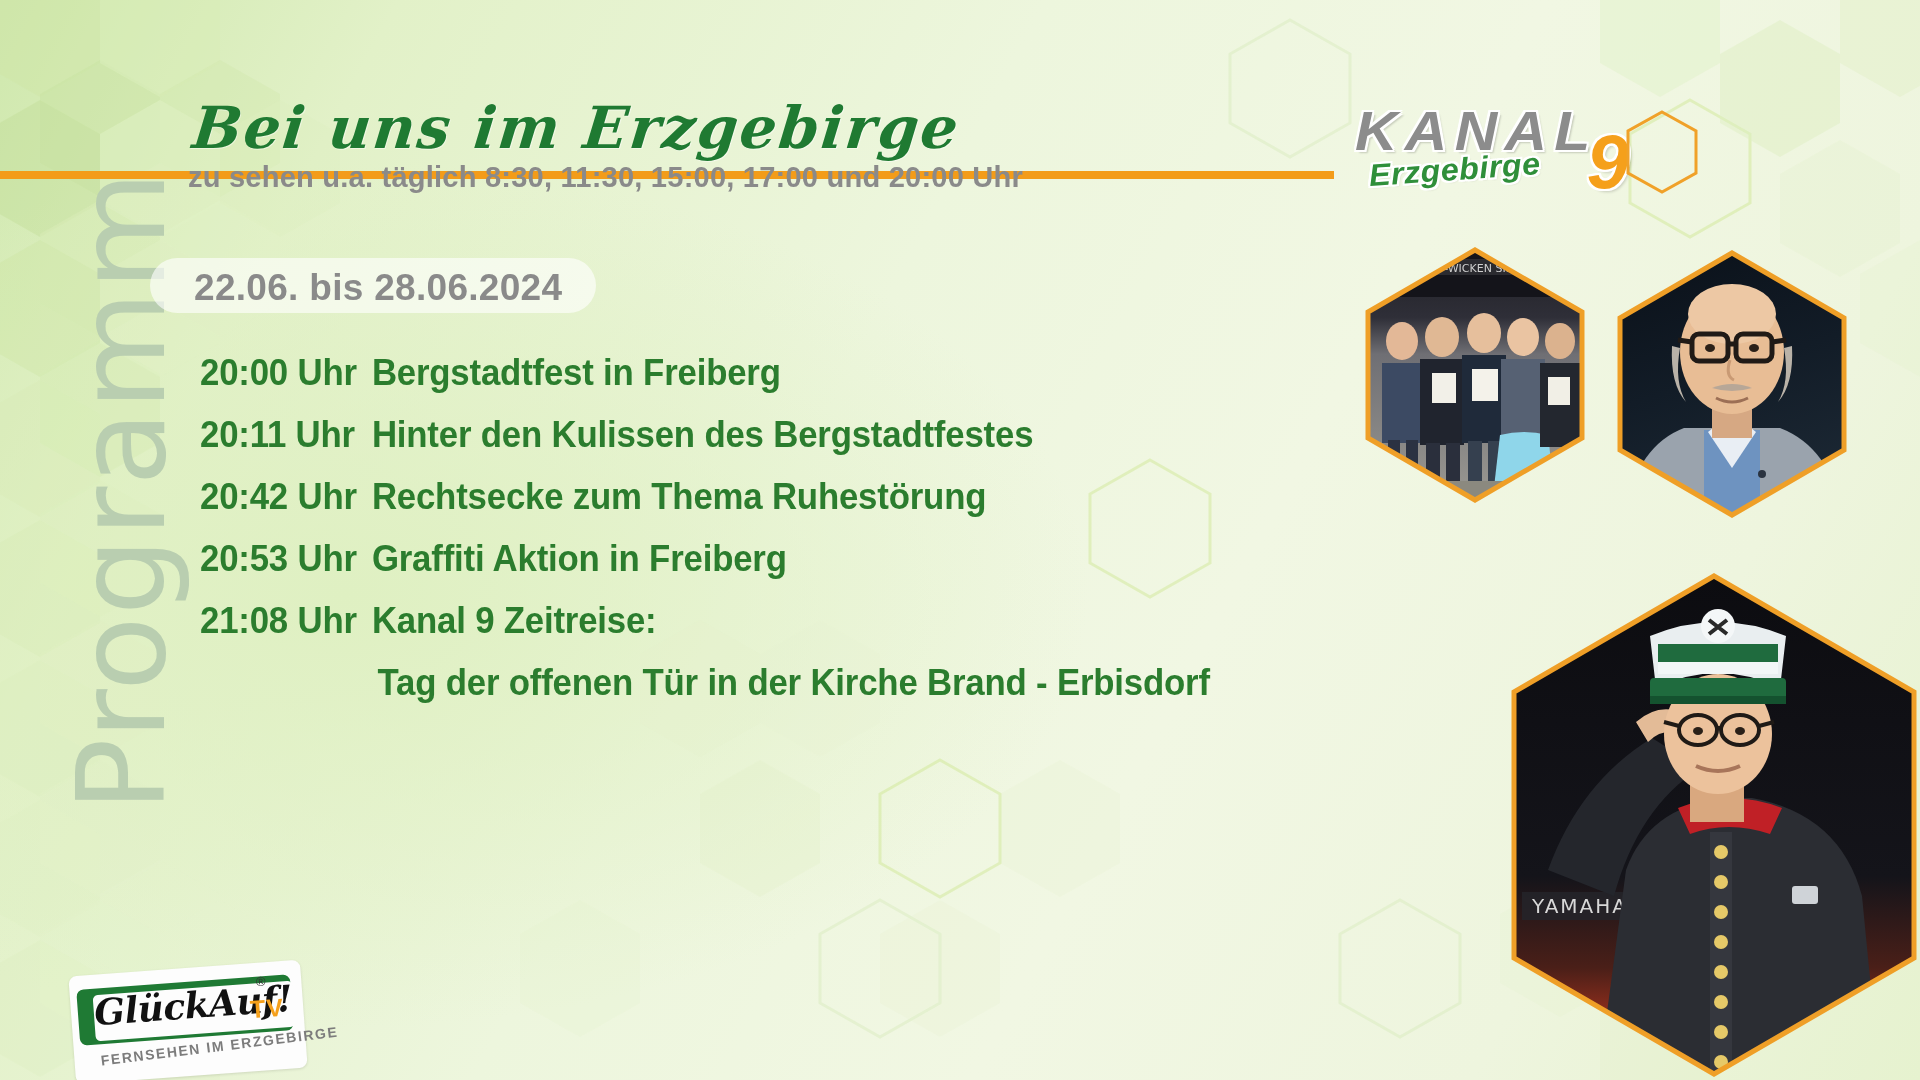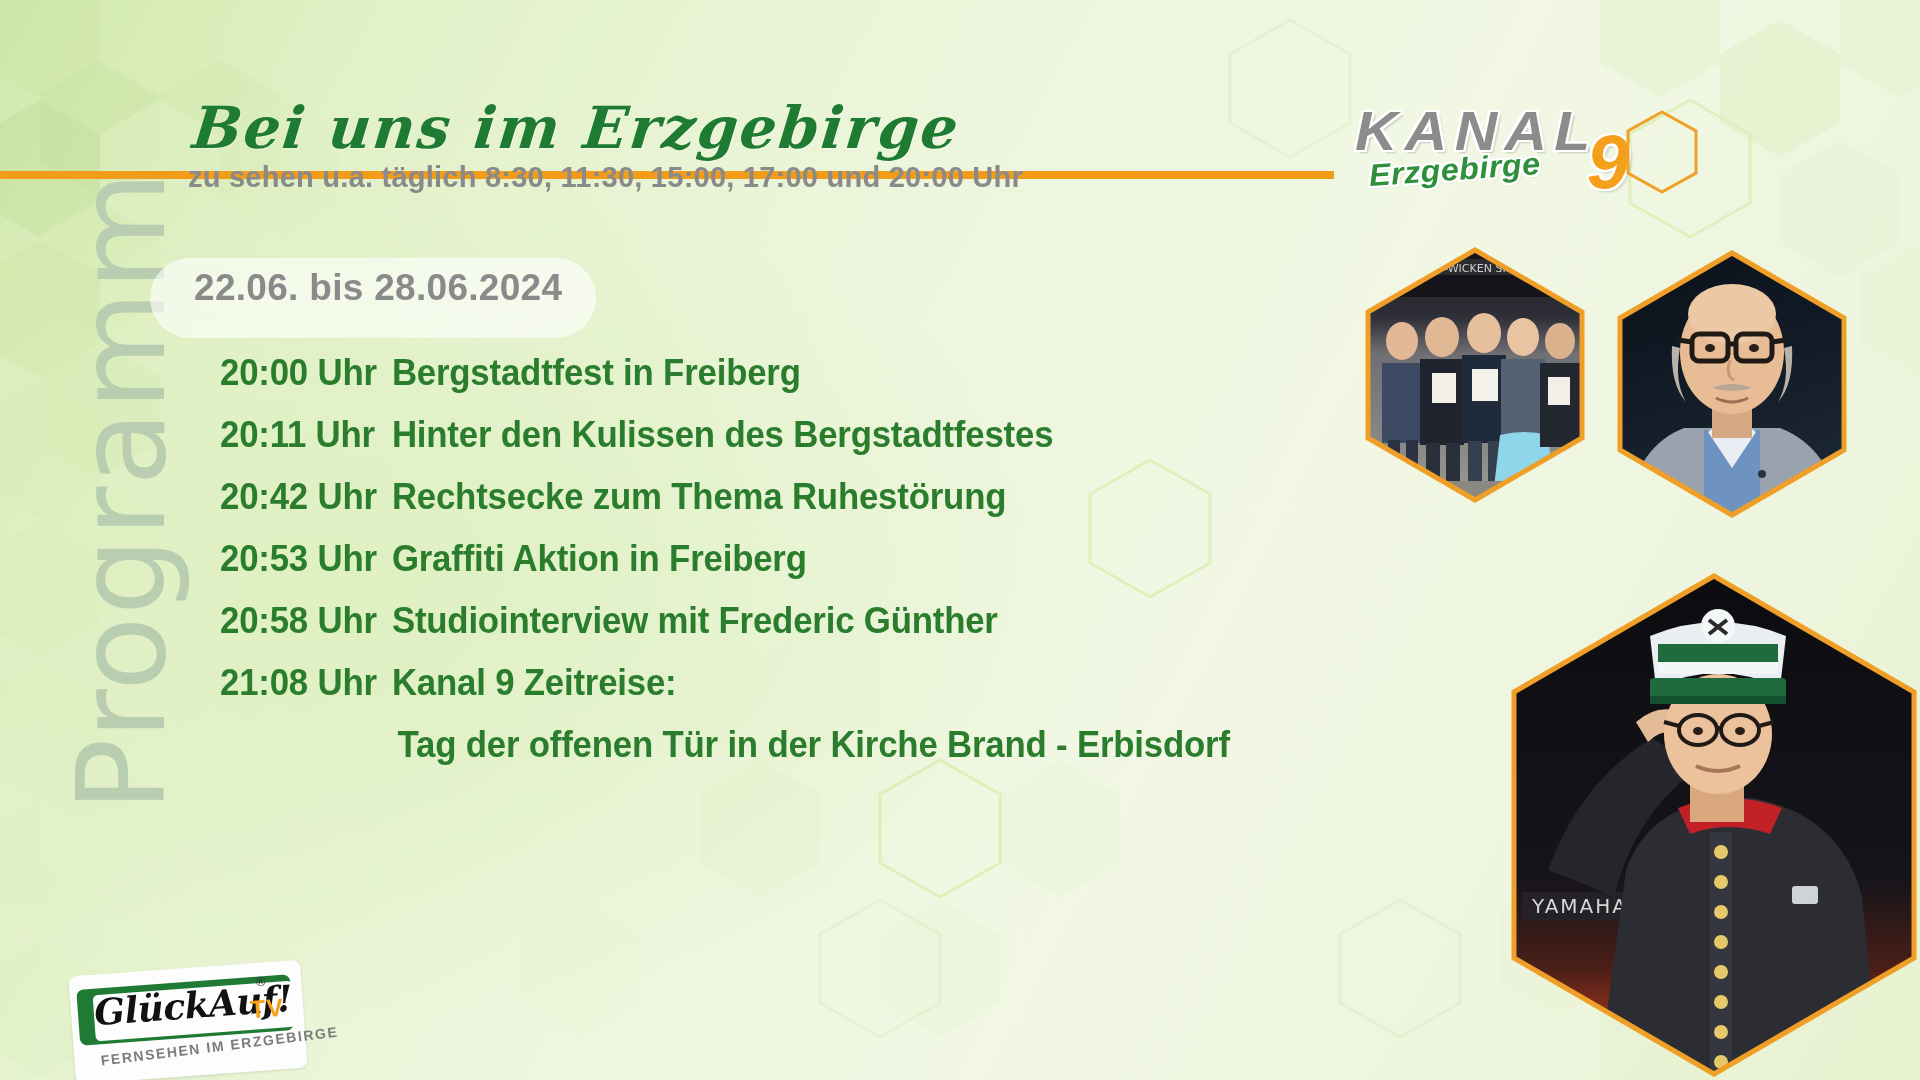"22.06. bis 28.06.2024" .datepill { padding: 9px 34px 29px 44px -> 9px 34px 4px 44px }
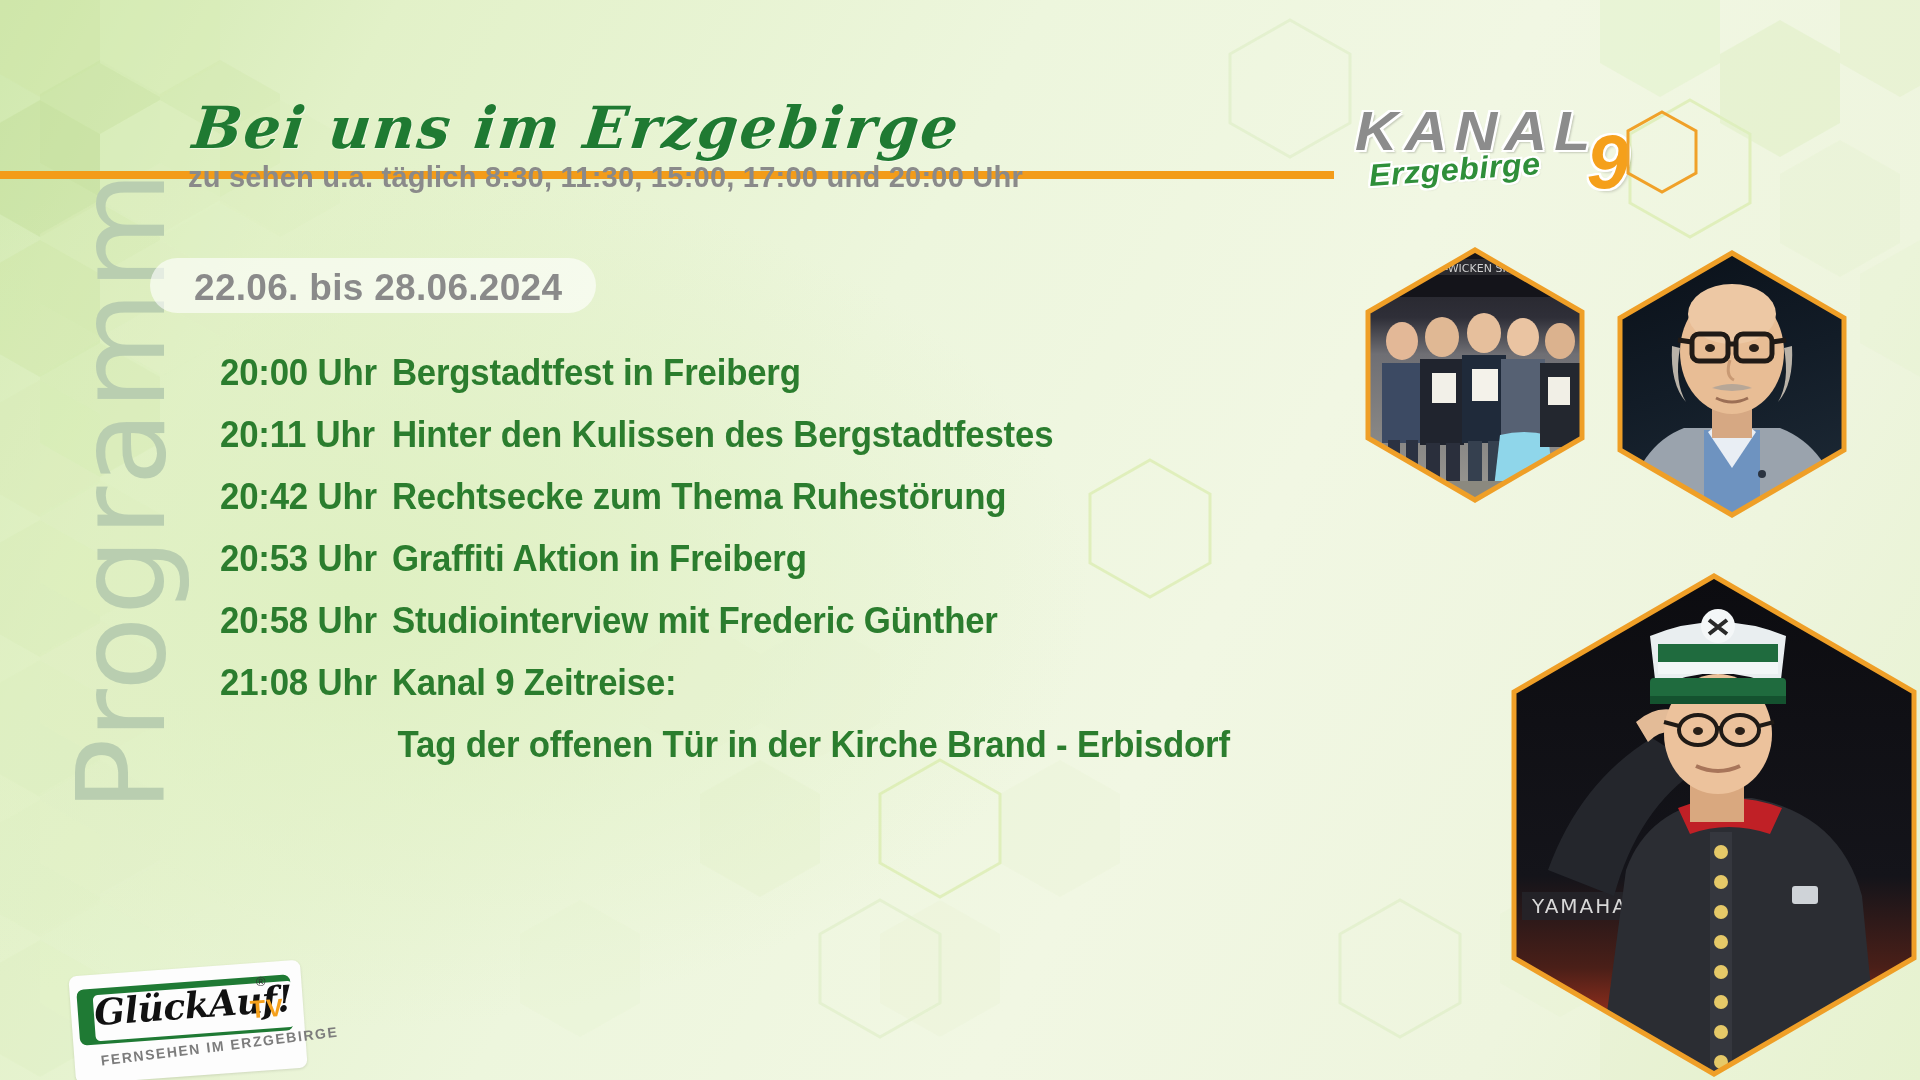"20:00 Uhr" .proglist { margin-left: 20px -> none }
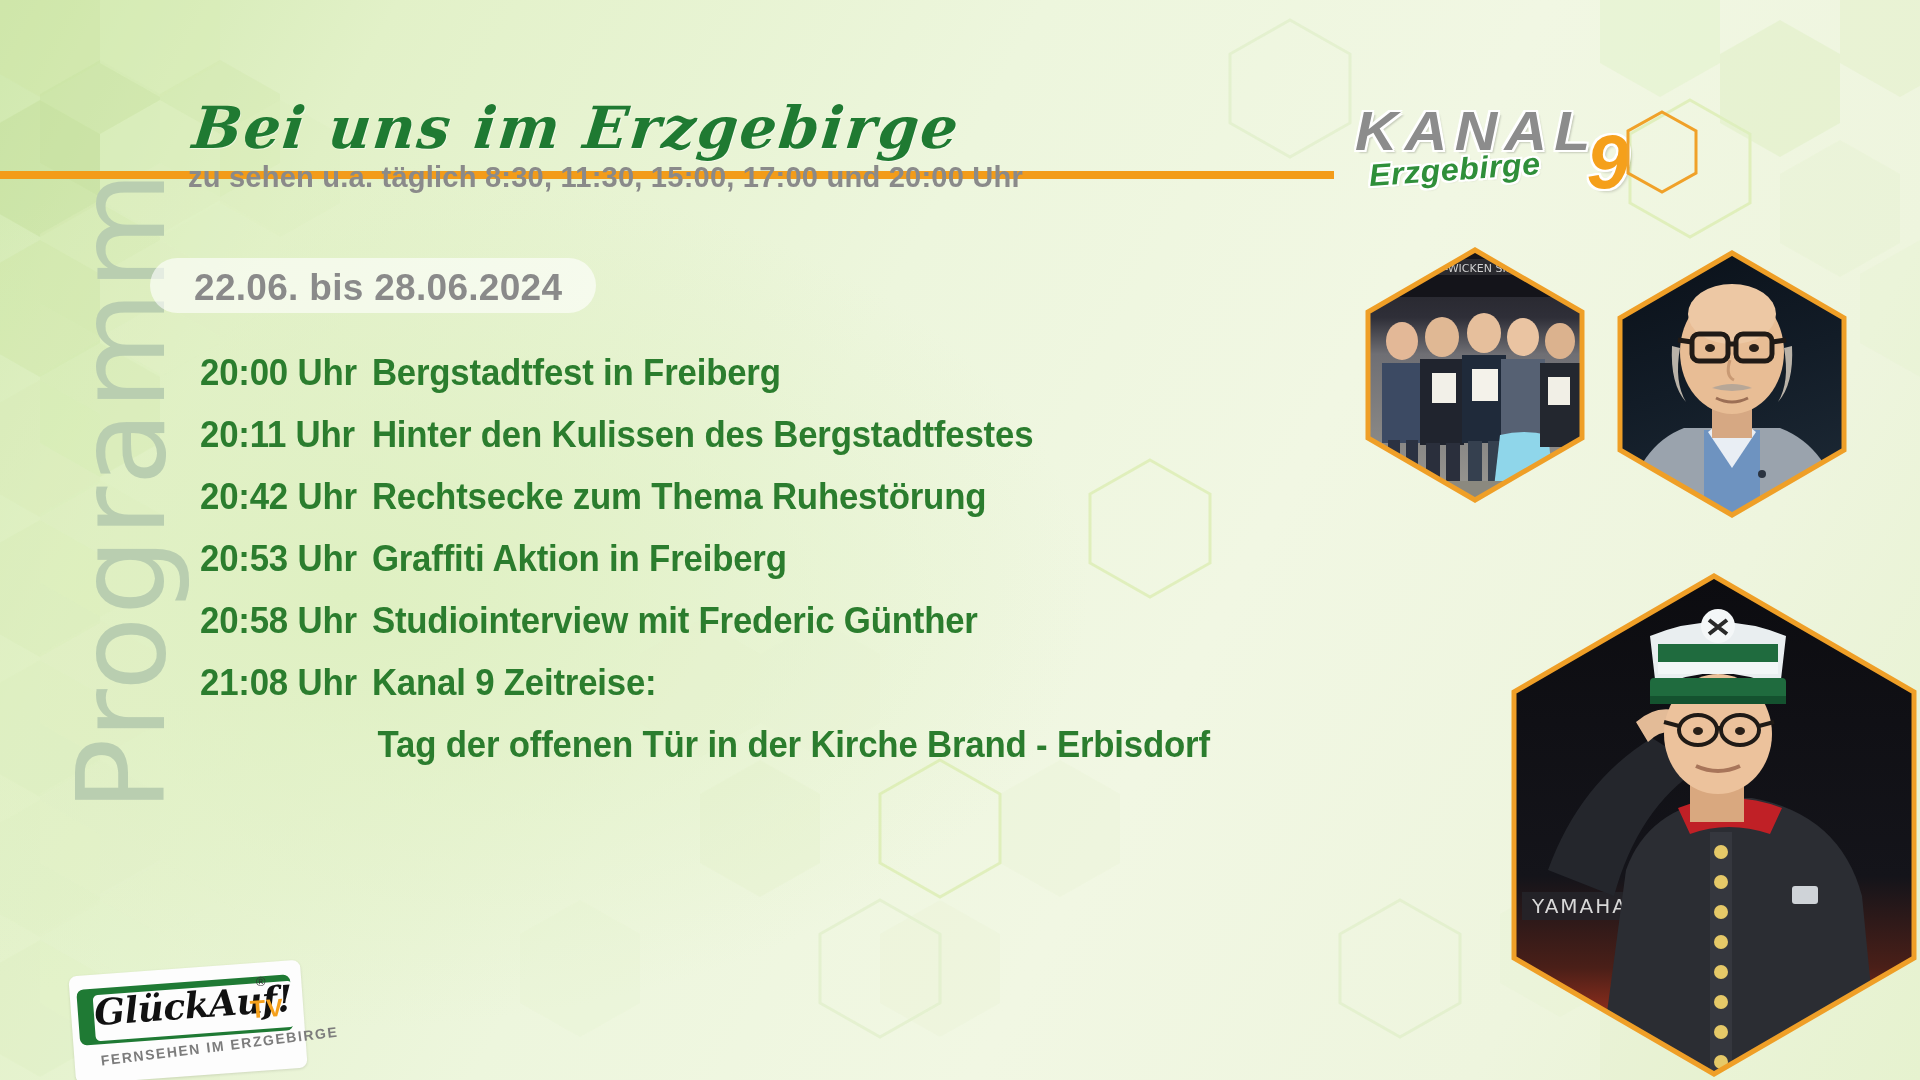"20:58 Uhr" div.progrow { html: <div> <span>20:58 Uhr</span> <span>Studiointerview mit Frederic Günther</span> </div> -> none }
